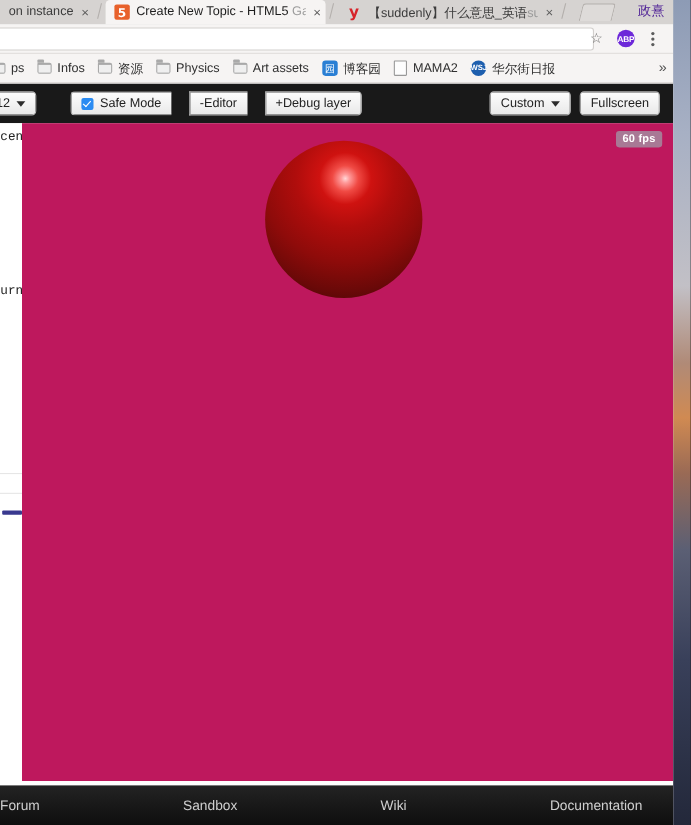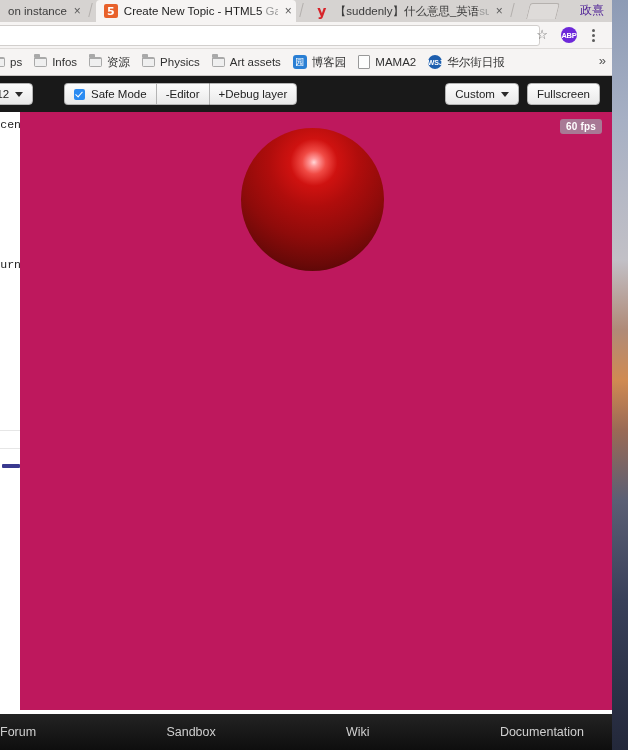"Safe Mode" #mode-group { gap: none -> 16px }
